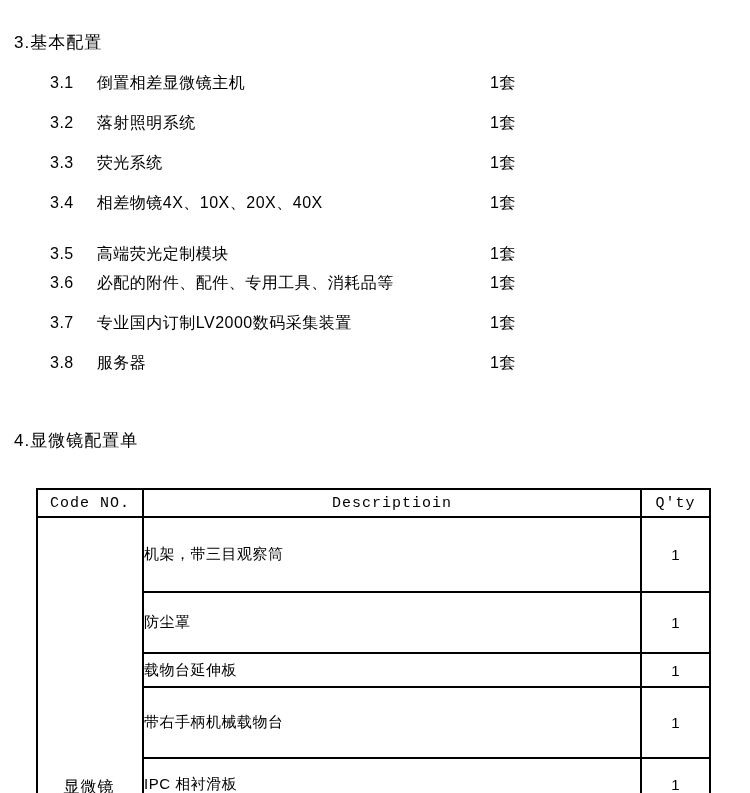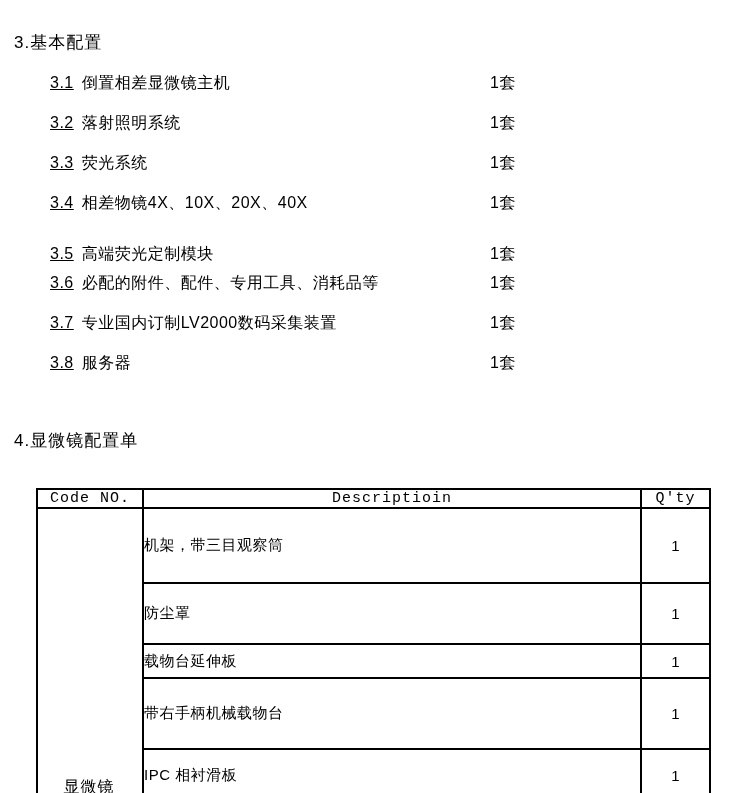"3.1" .cfg-item .no { margin-right: 8px -> 23px; text-decoration: underline -> none }
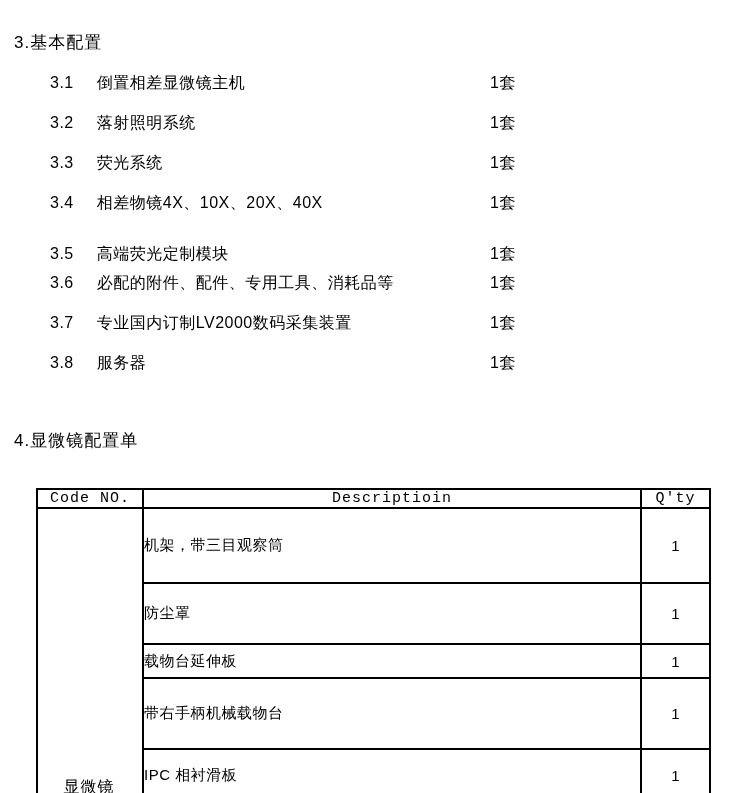"Code NO." thead th { height: 19px -> 28px }
